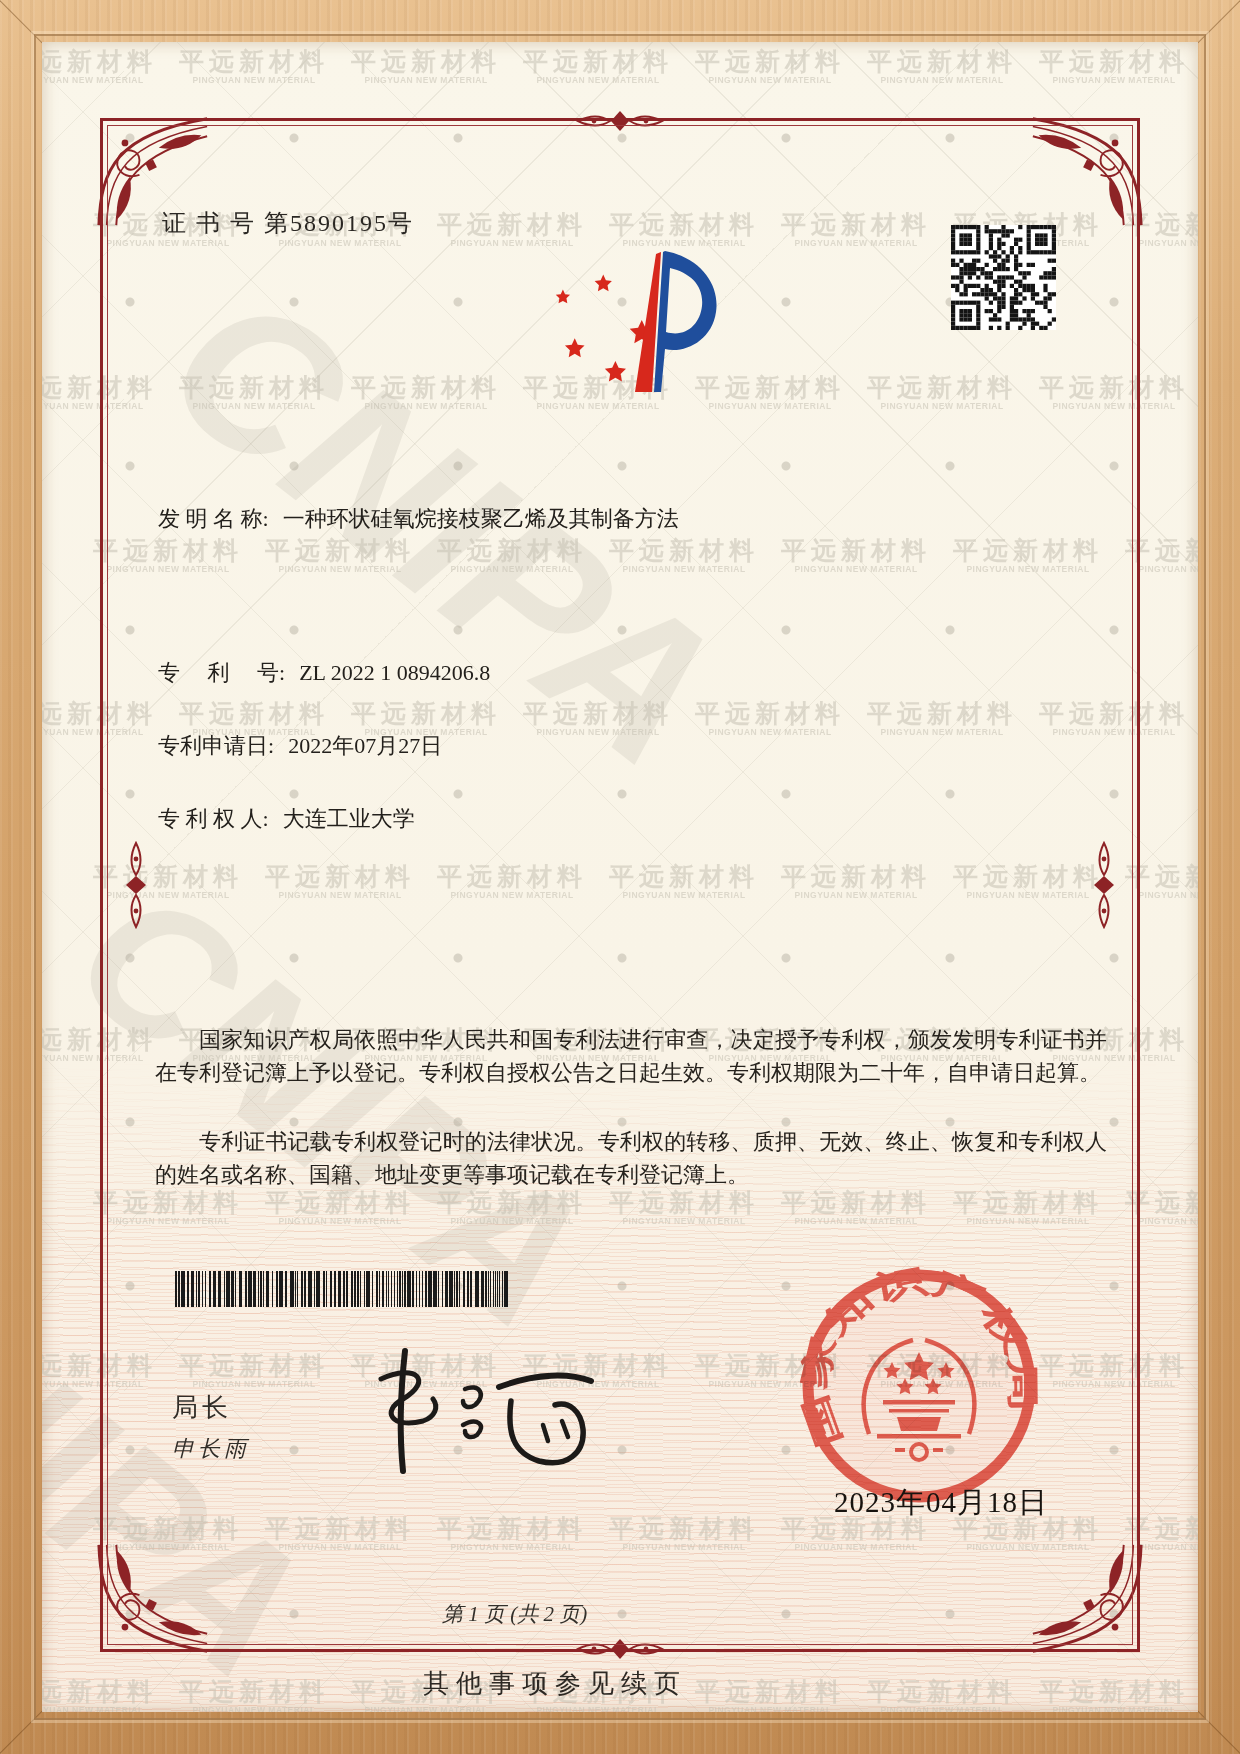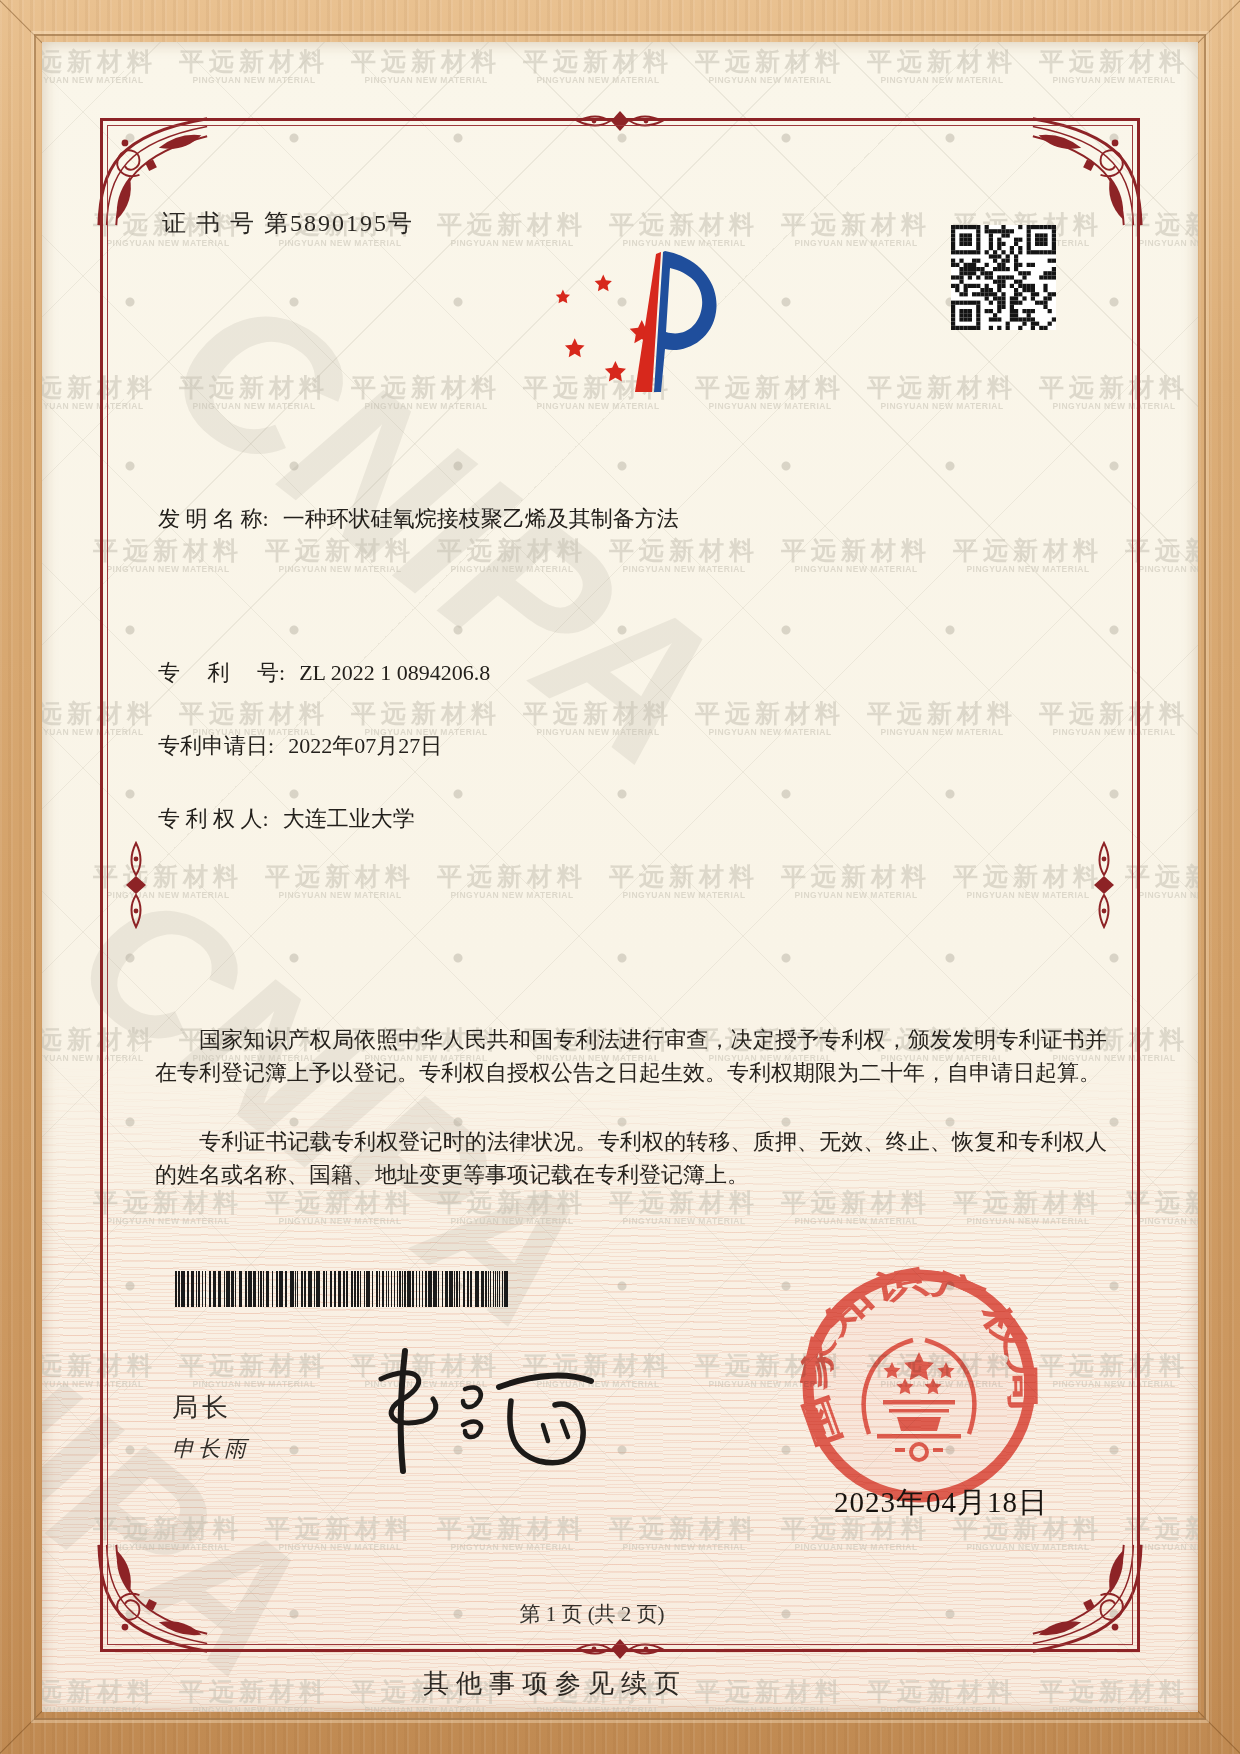"第 1 页 (共 2" .page-indicator { font-style: none -> italic; text-align: center -> left }
